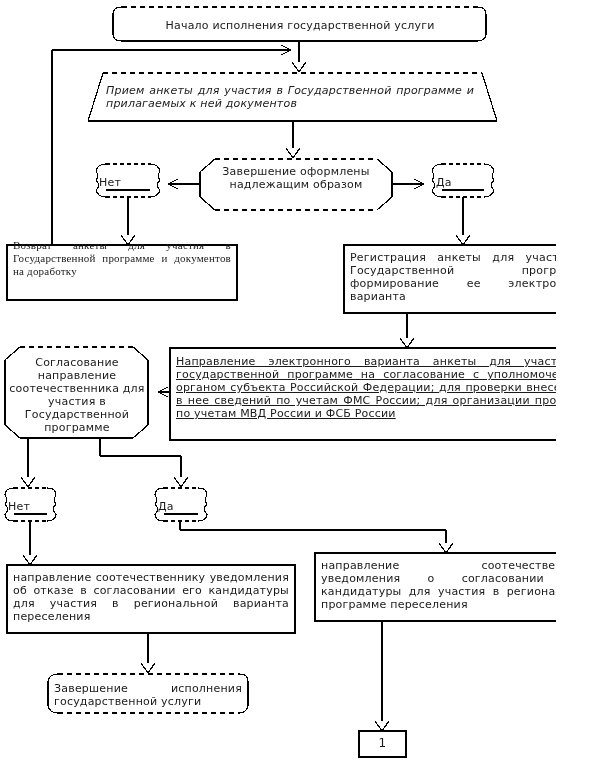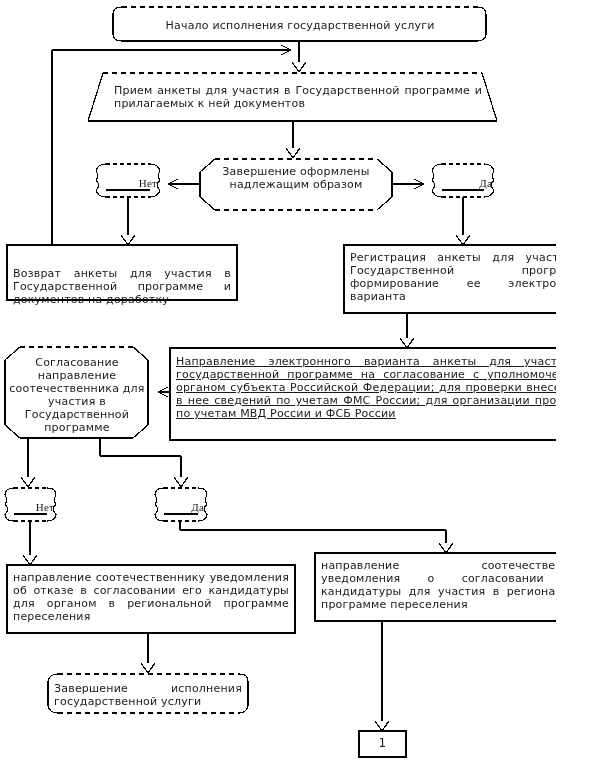"Прием анкеты для участия в" div.node-text { font-style: none -> italic; left: 114px -> 106px }
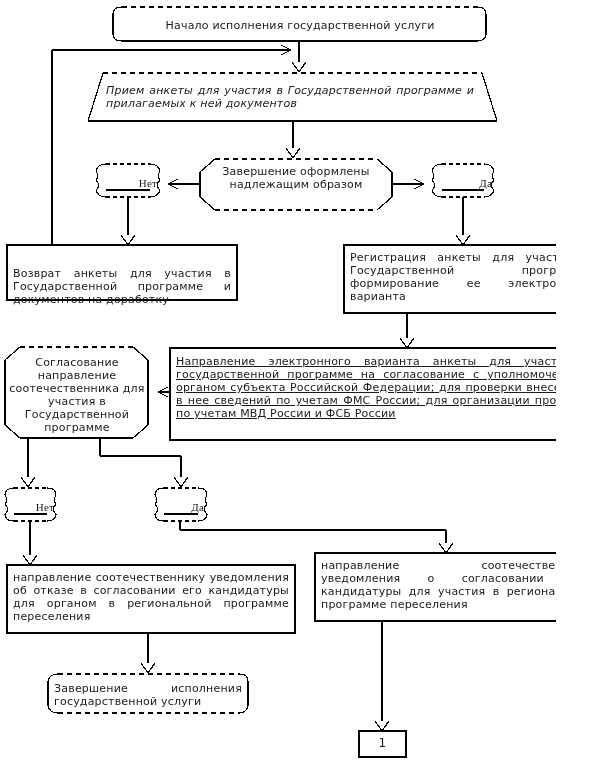"Нет" .small-label { font-family: Liberation Serif, serif -> none; text-align: right -> left }
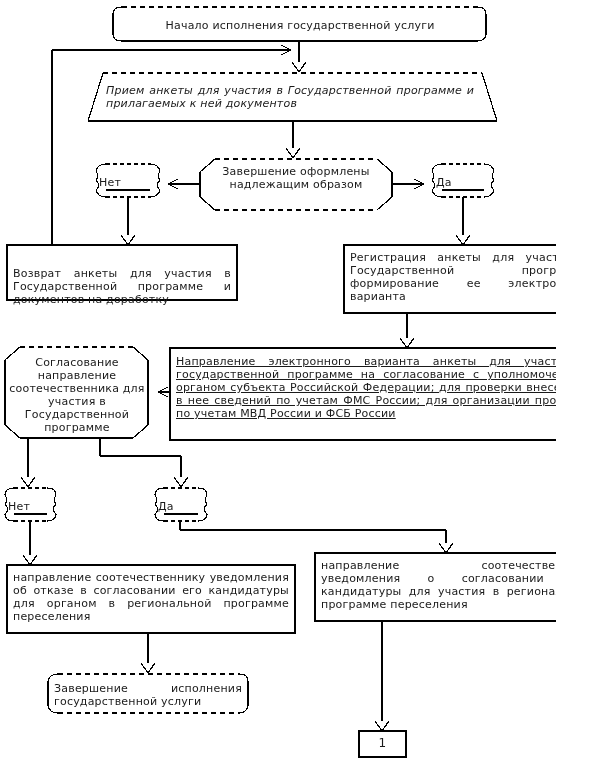"Возврат анкеты для участия в" div.node-text { font-family: none -> Liberation Serif, serif; top: 267px -> 239px }
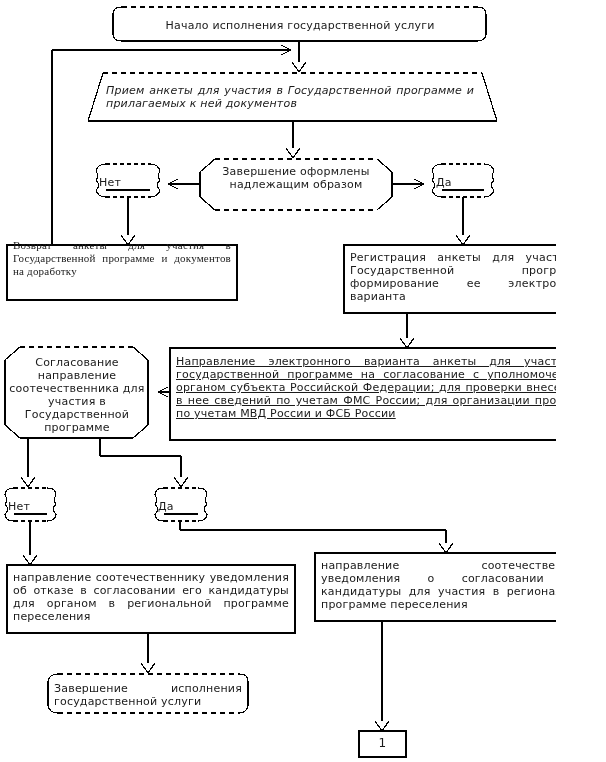"направление соотечественнику уведомления об" div.node-text { text: органом в региональной программе -> участия в региональной варианта }
